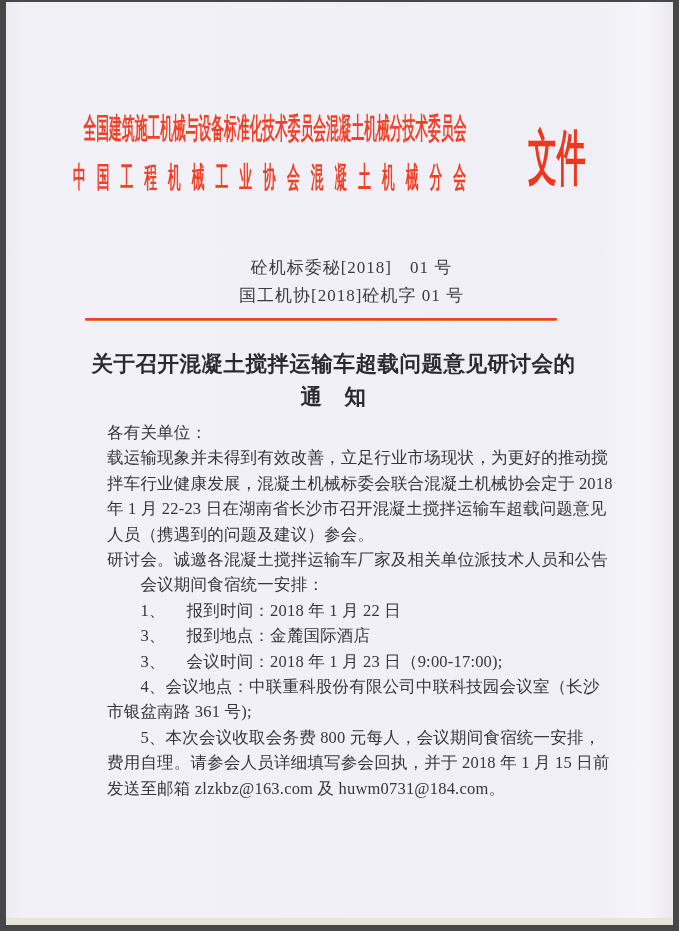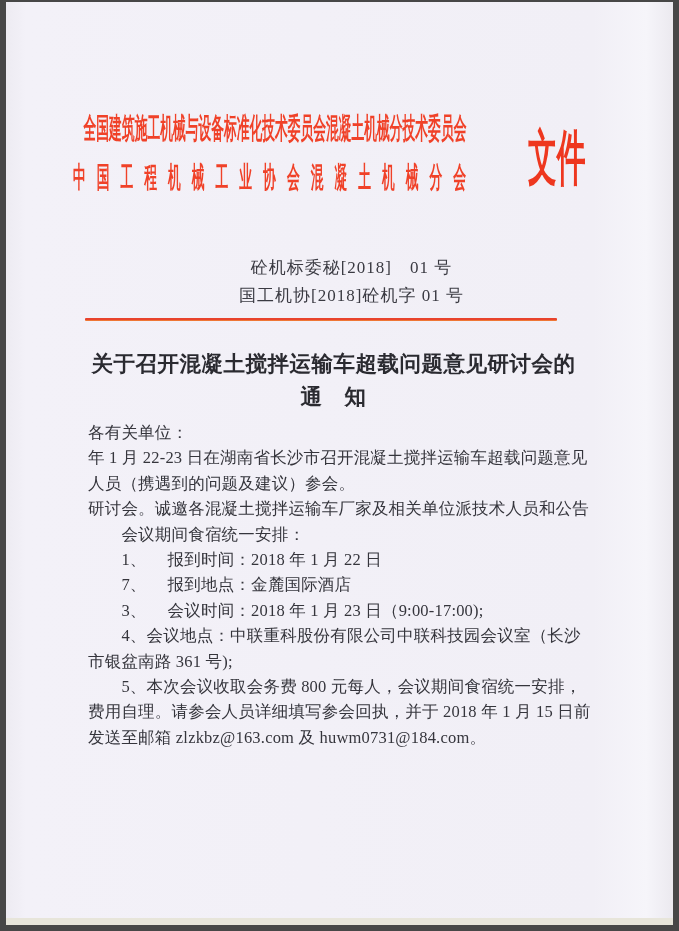"各有关单位：" .body-text { left: 82px -> 101px }
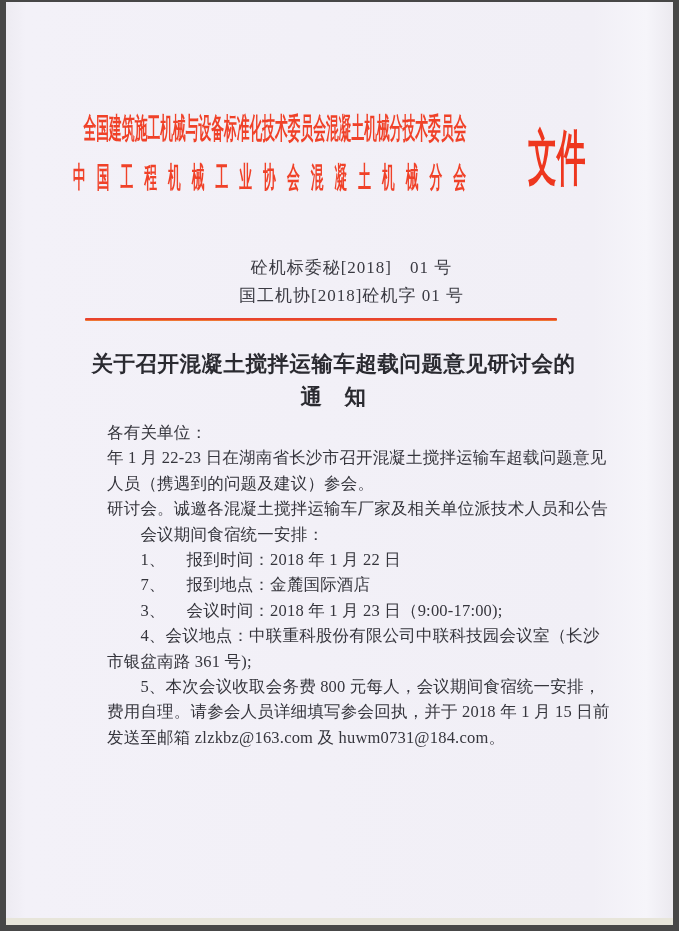"载运输现象并未得到有效改善，立足行业市场现状，为更好的推动搅" div { html: none -> <div>载运输现象并未得到有效改善，立足行业市场现状，为更好的推动搅</div> }
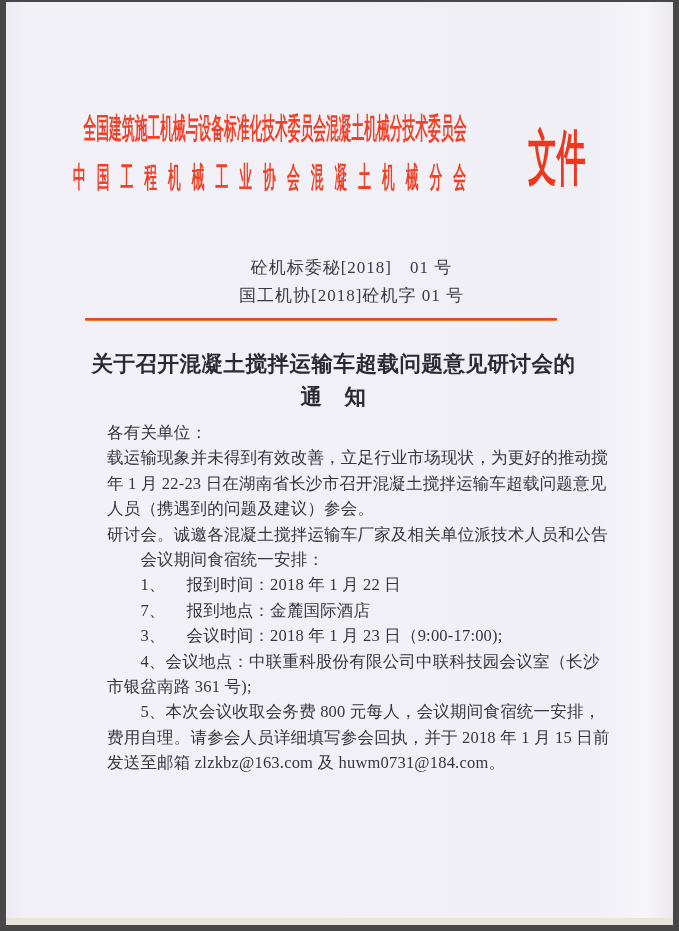"拌车行业健康发展，混凝土机械标委会联合混凝土机械协会定于 2018" div { html: none -> <div>拌车行业健康发展，混凝土机械标委会联合混凝土机械协会定于 2018</div> }
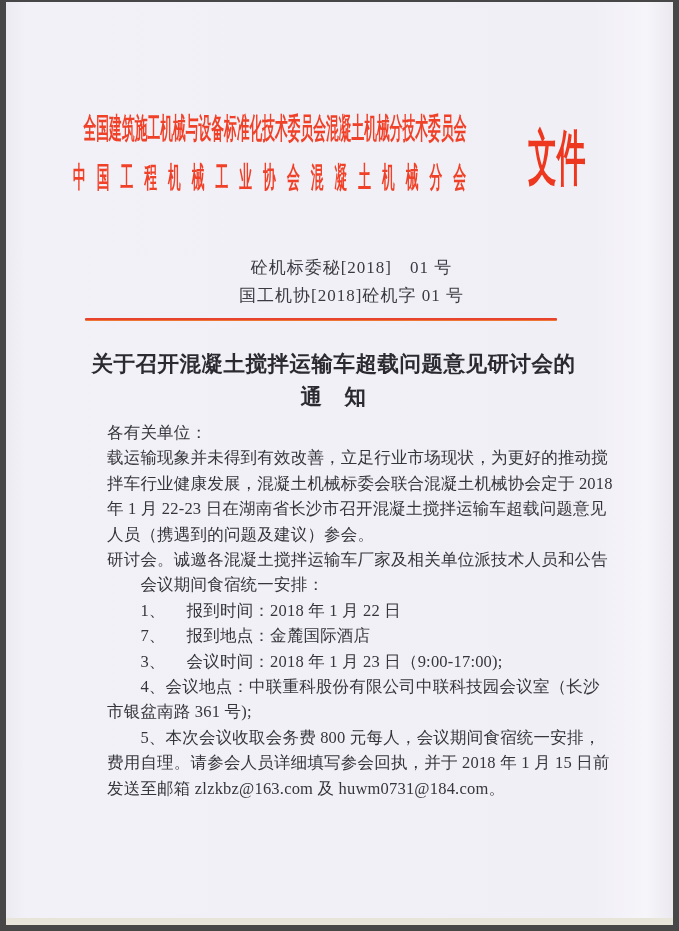"7、 报到地点：金麓国际酒店" div { text: 7 -> 3 }
